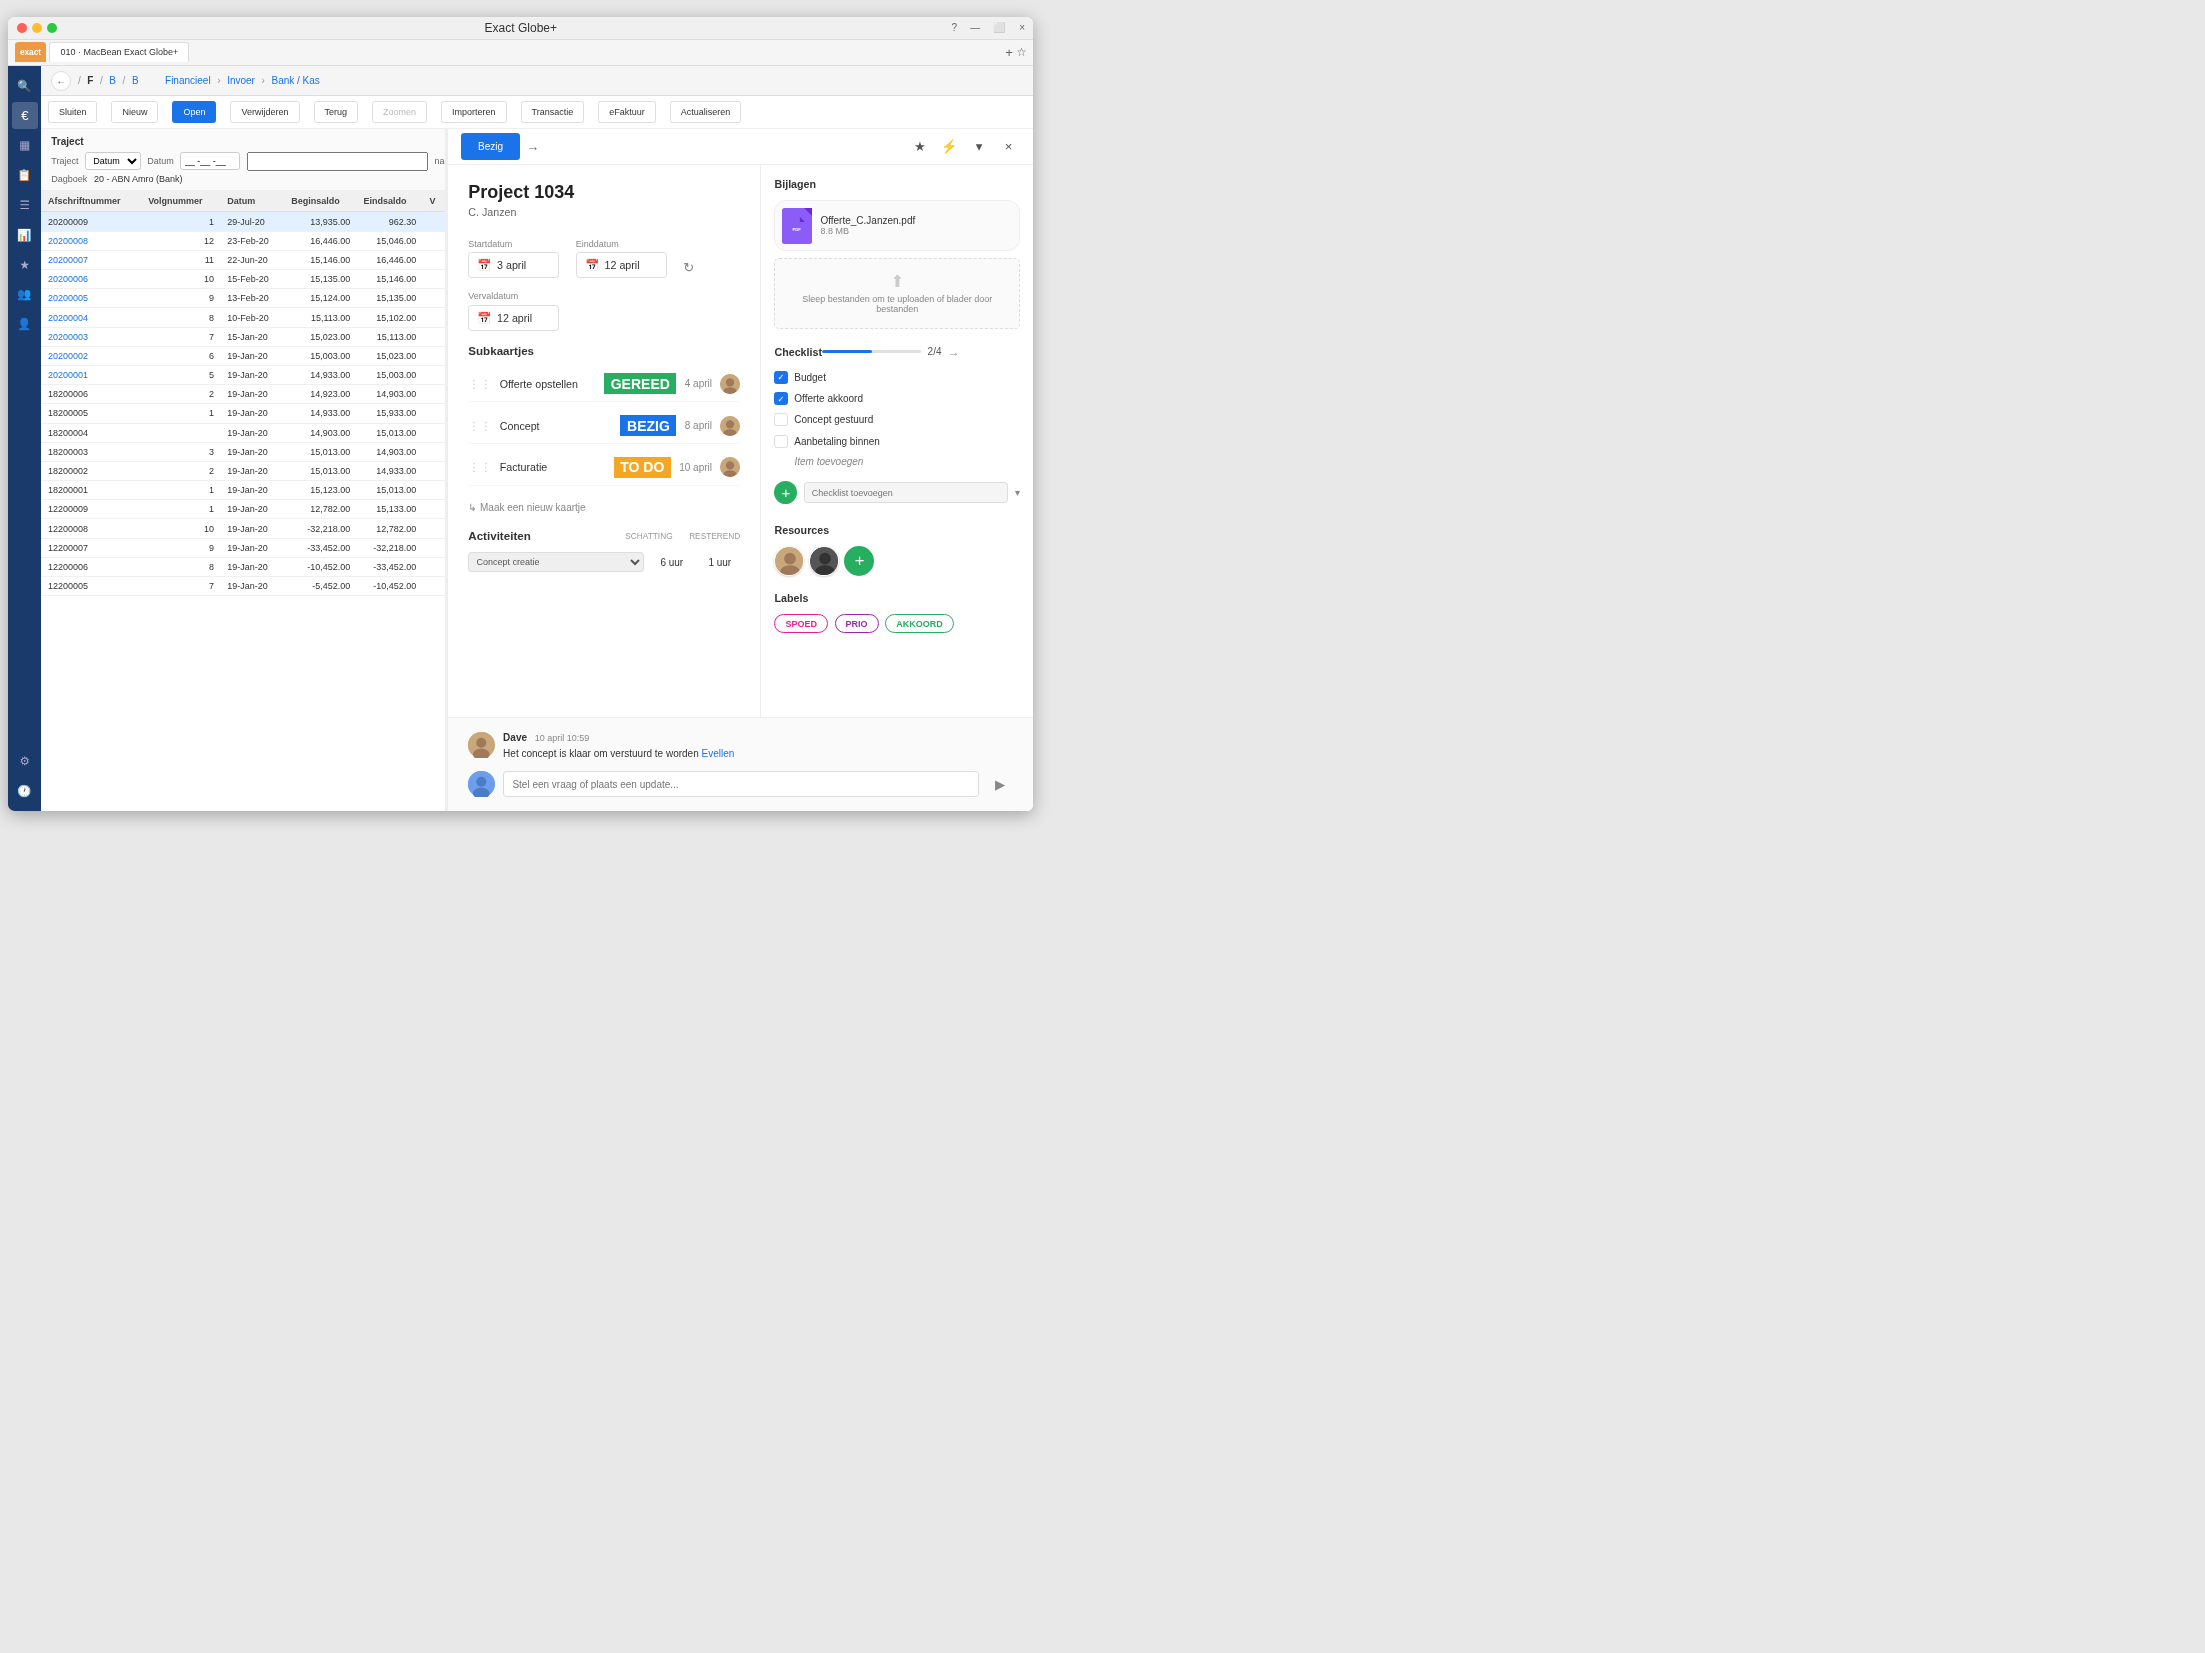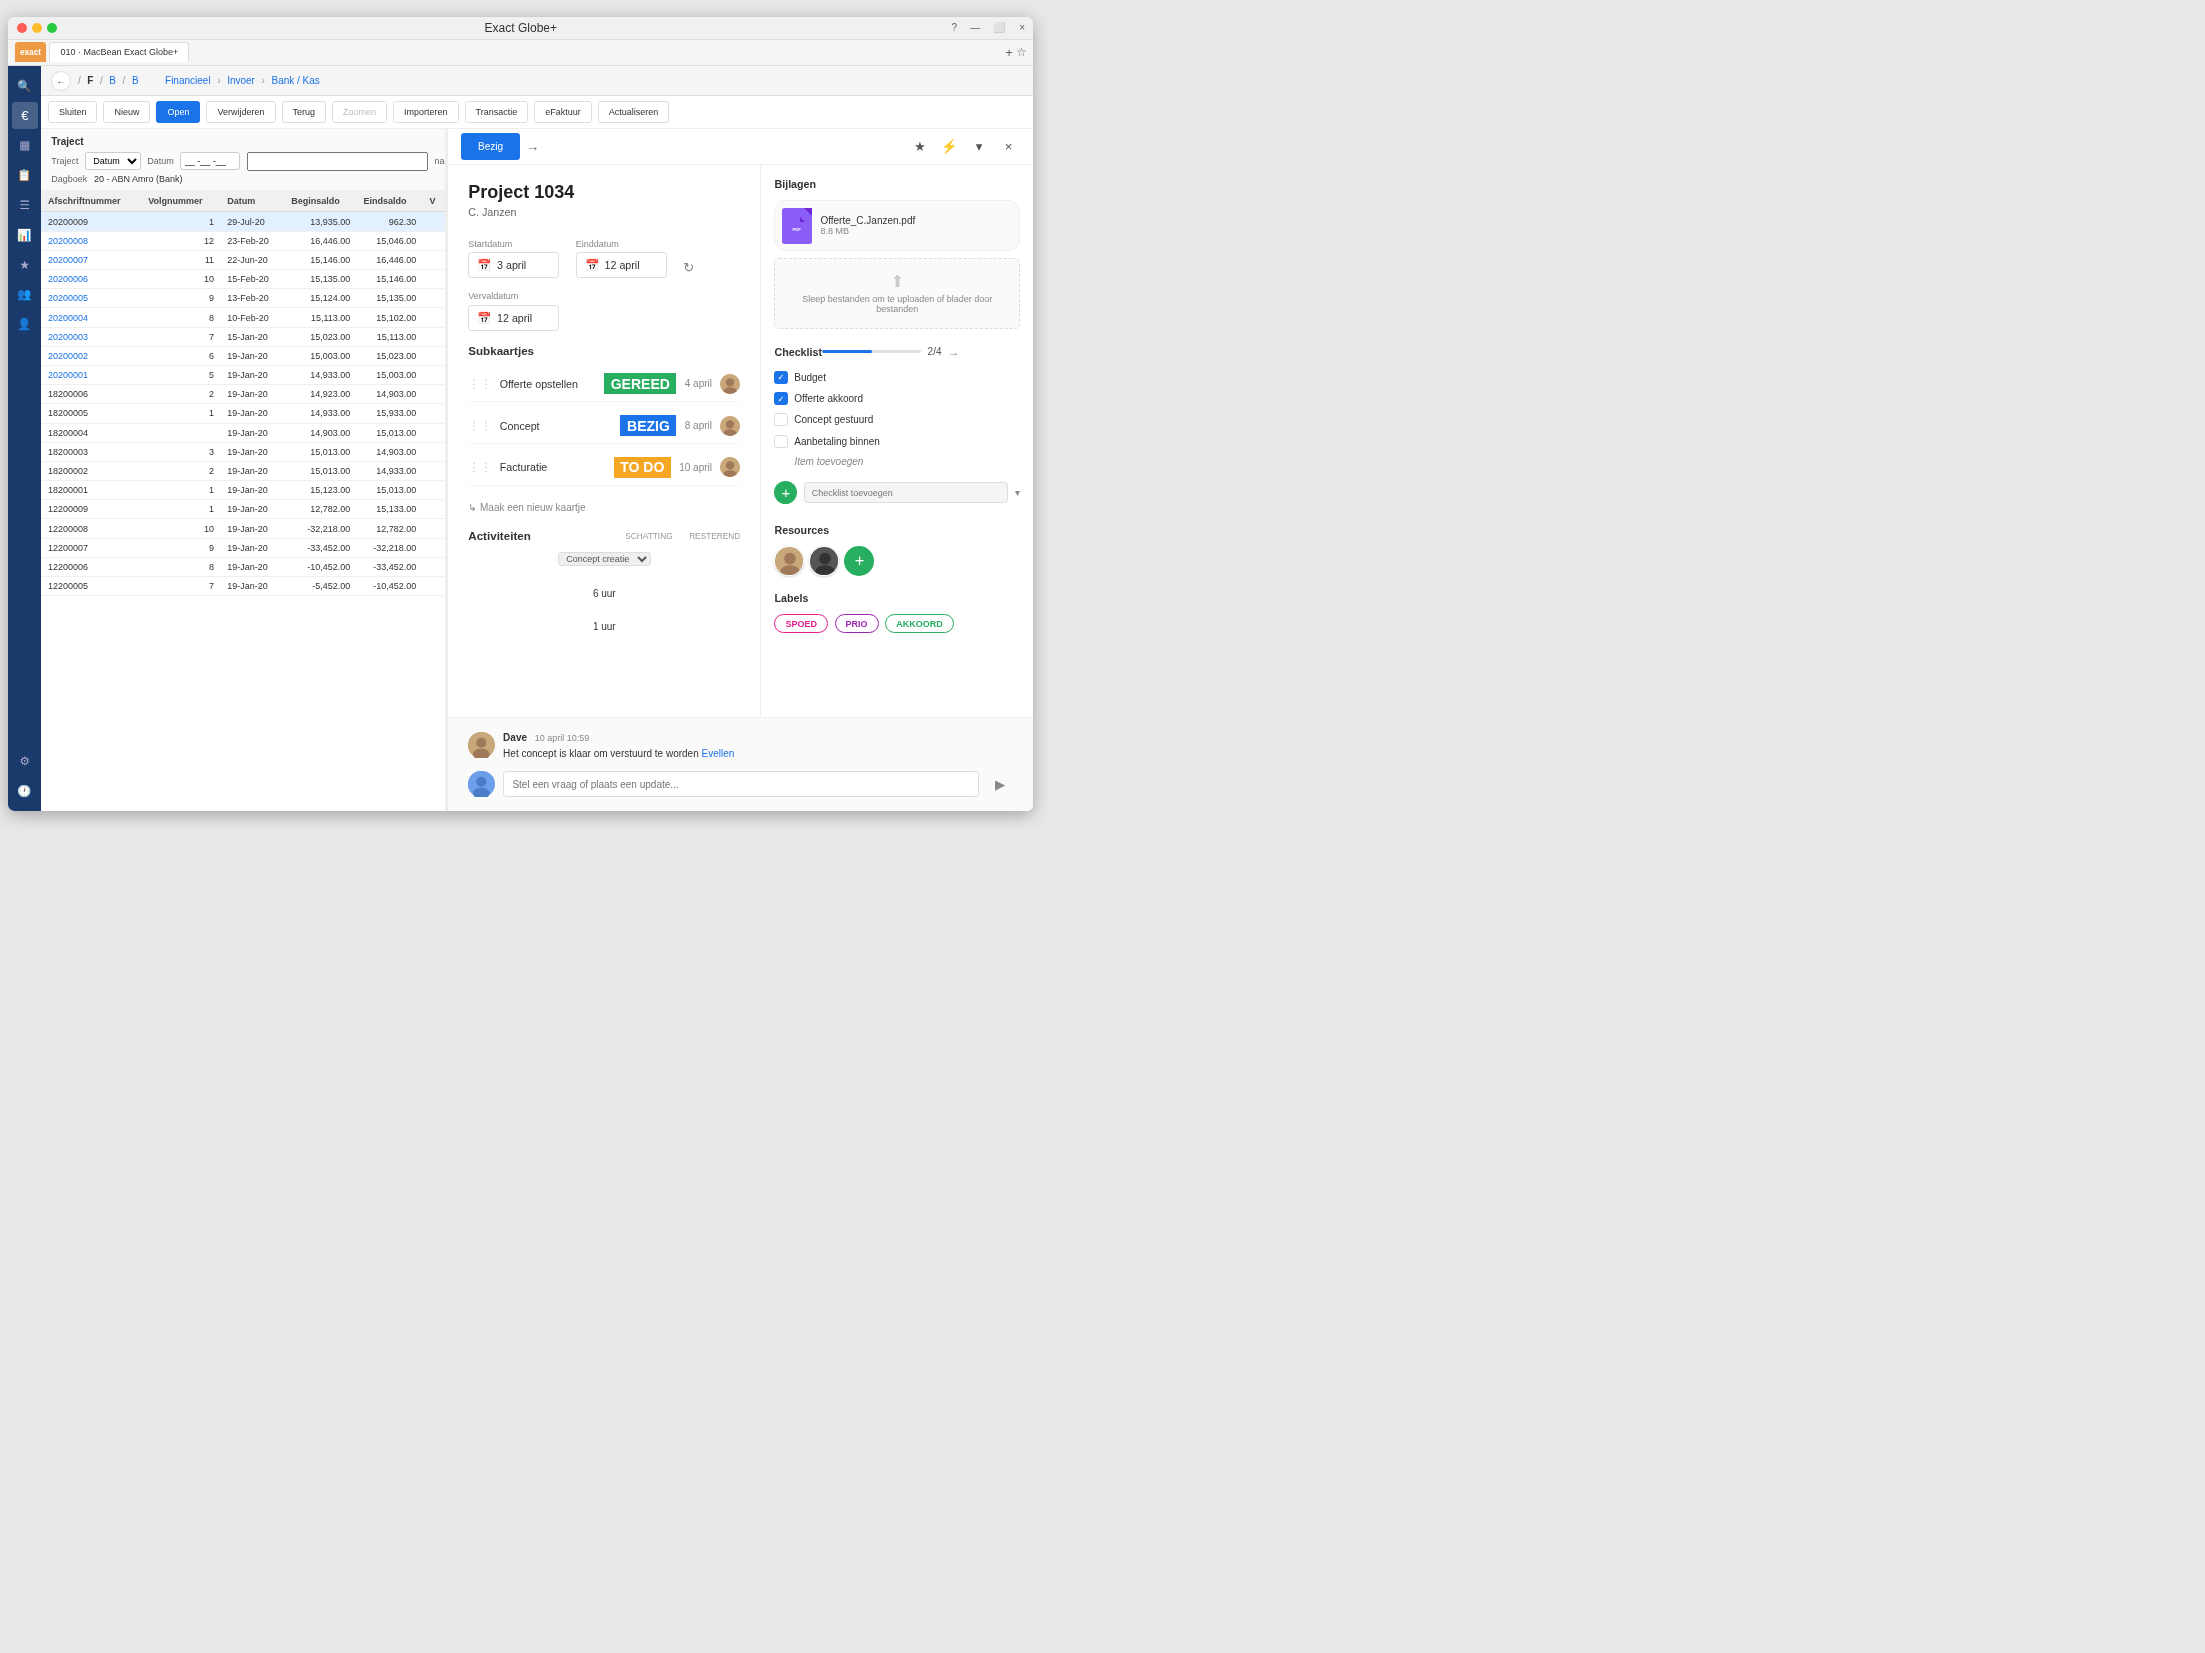"Sluiten" .toolbar { gap: 6px -> 14px }
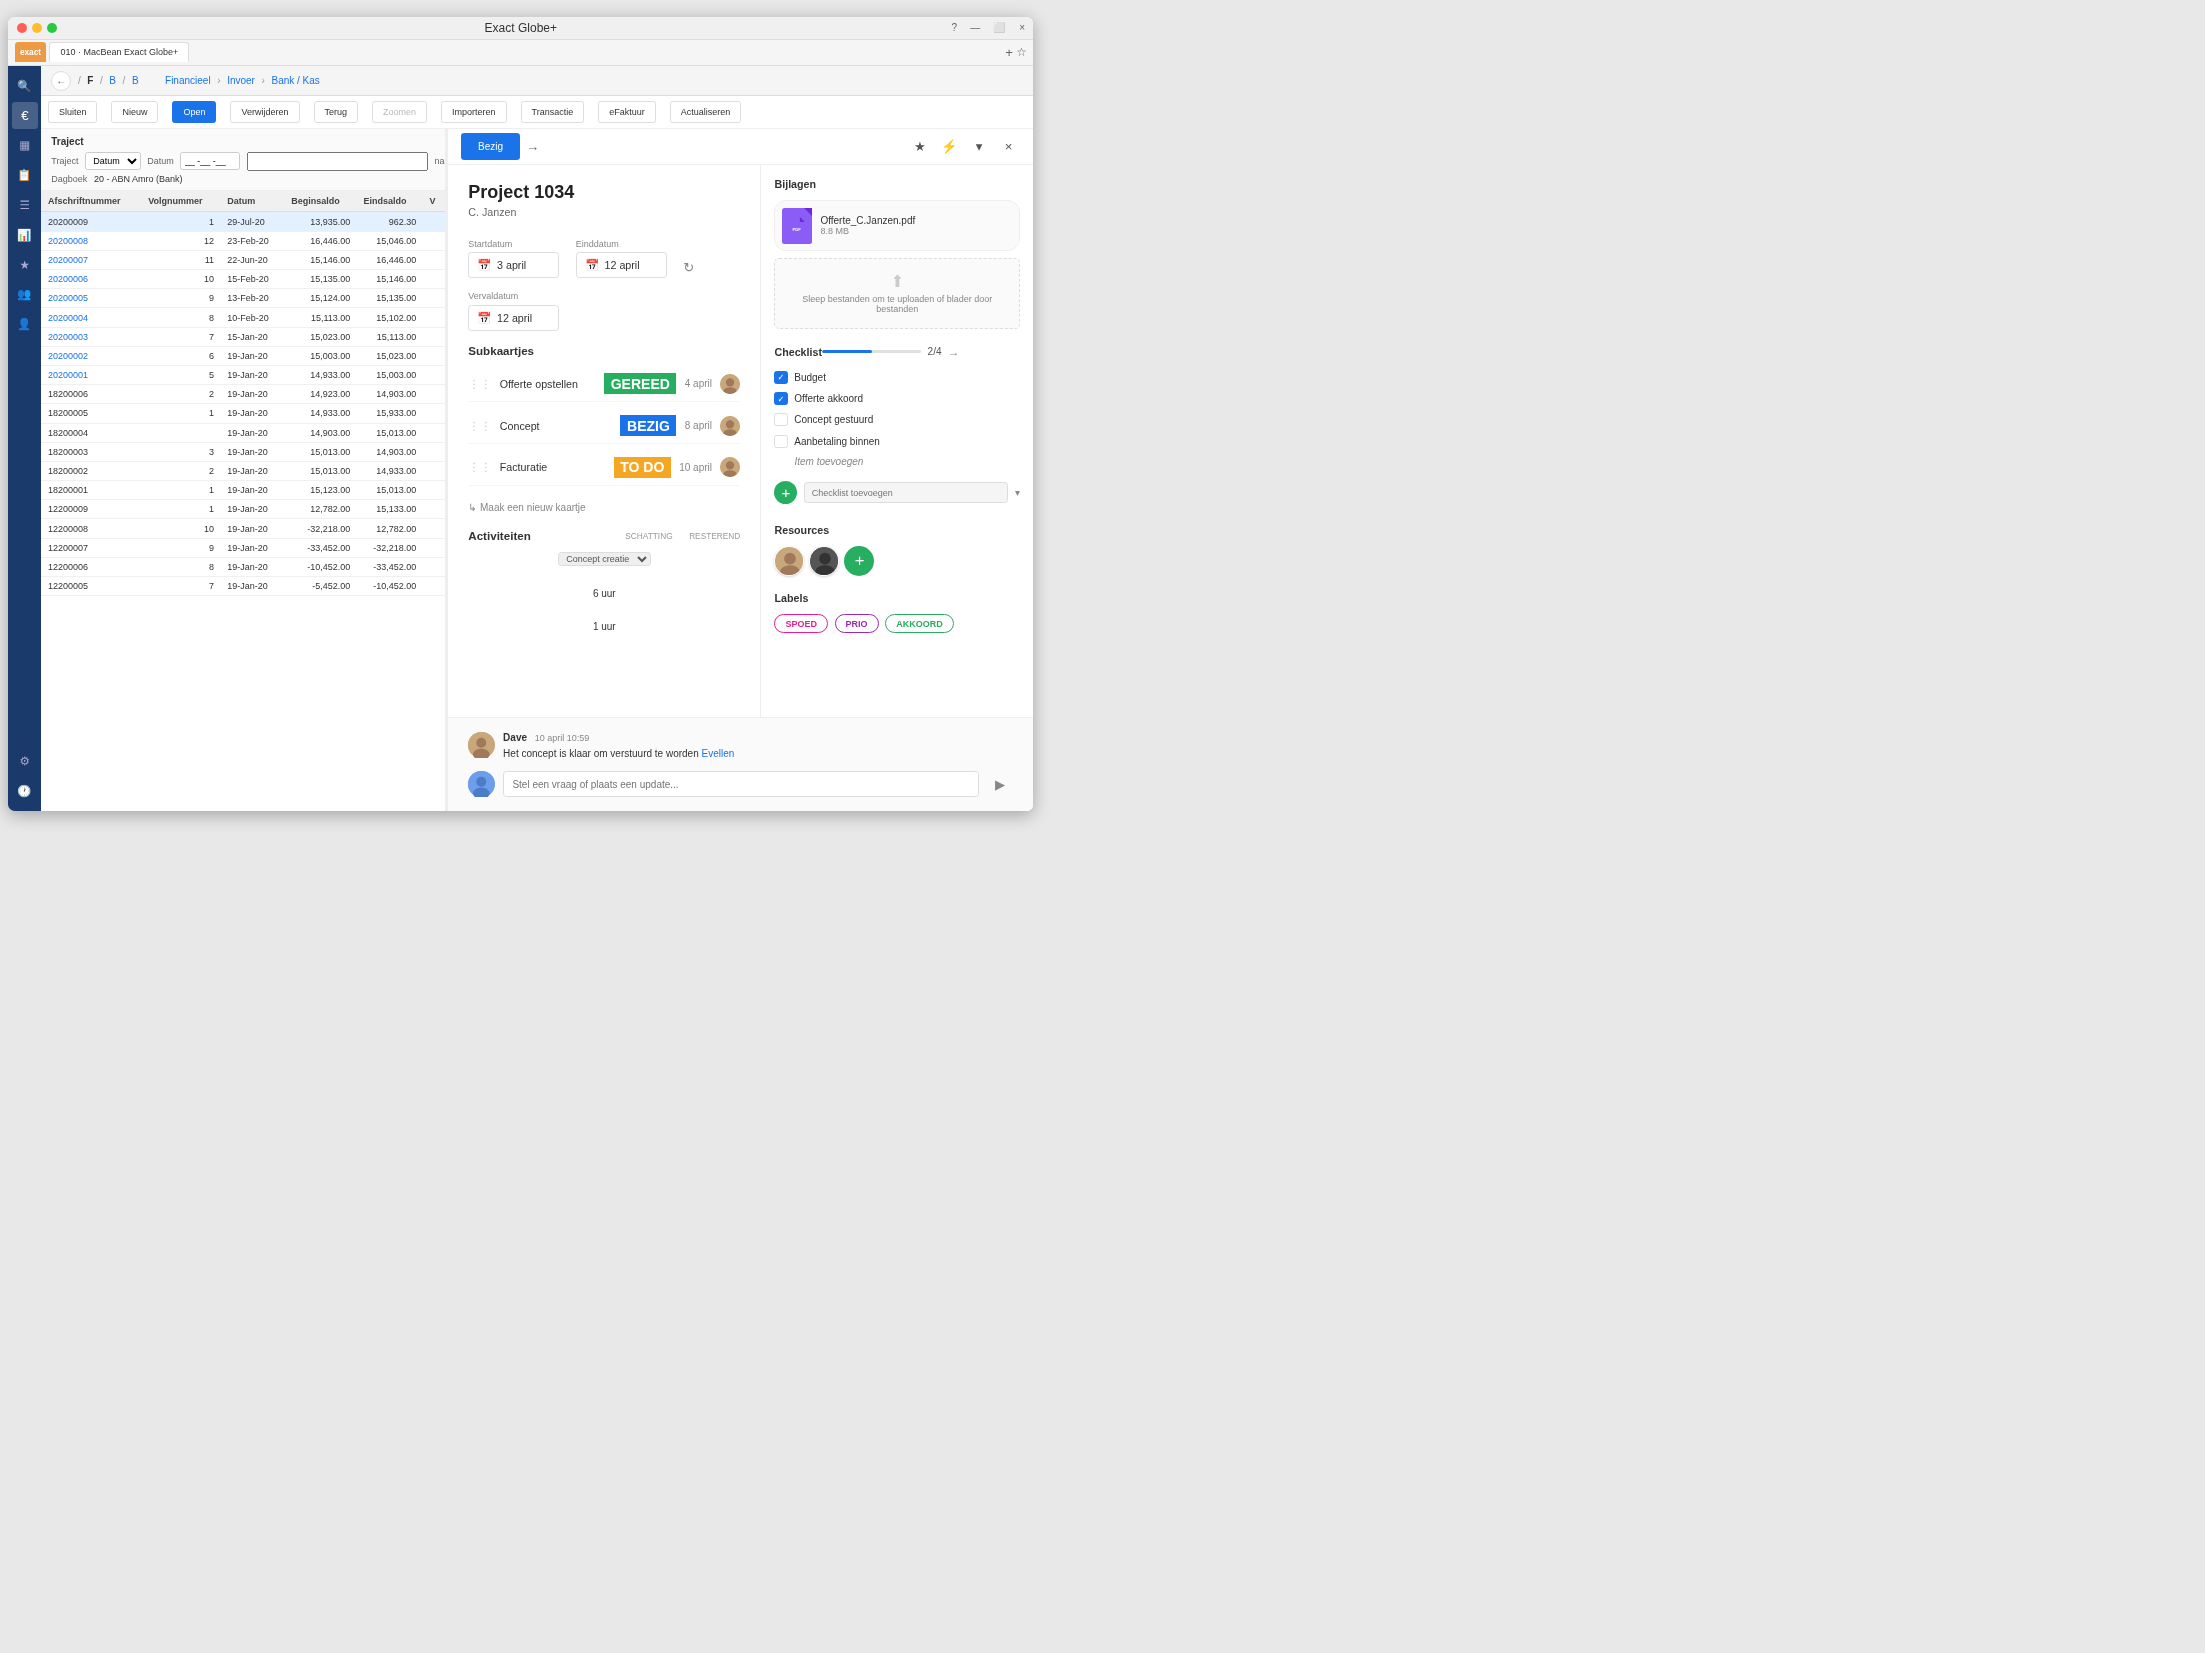"Concept creatie" .activiteit-row { flex-direction: column -> none; gap: 22px -> 7px }
